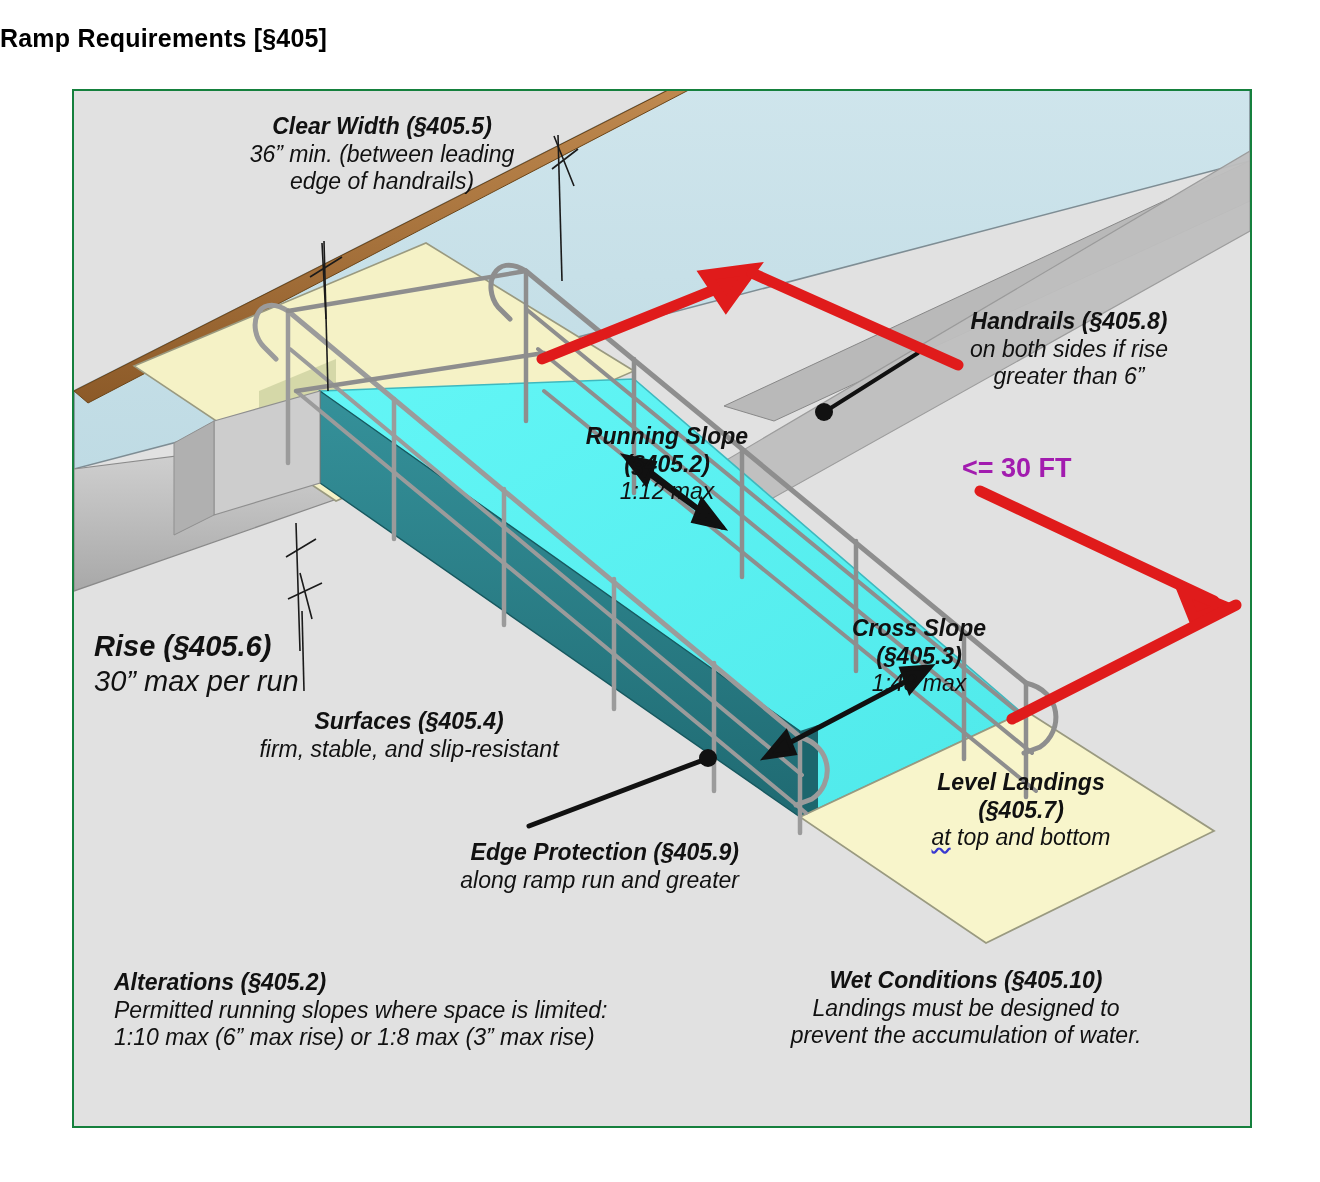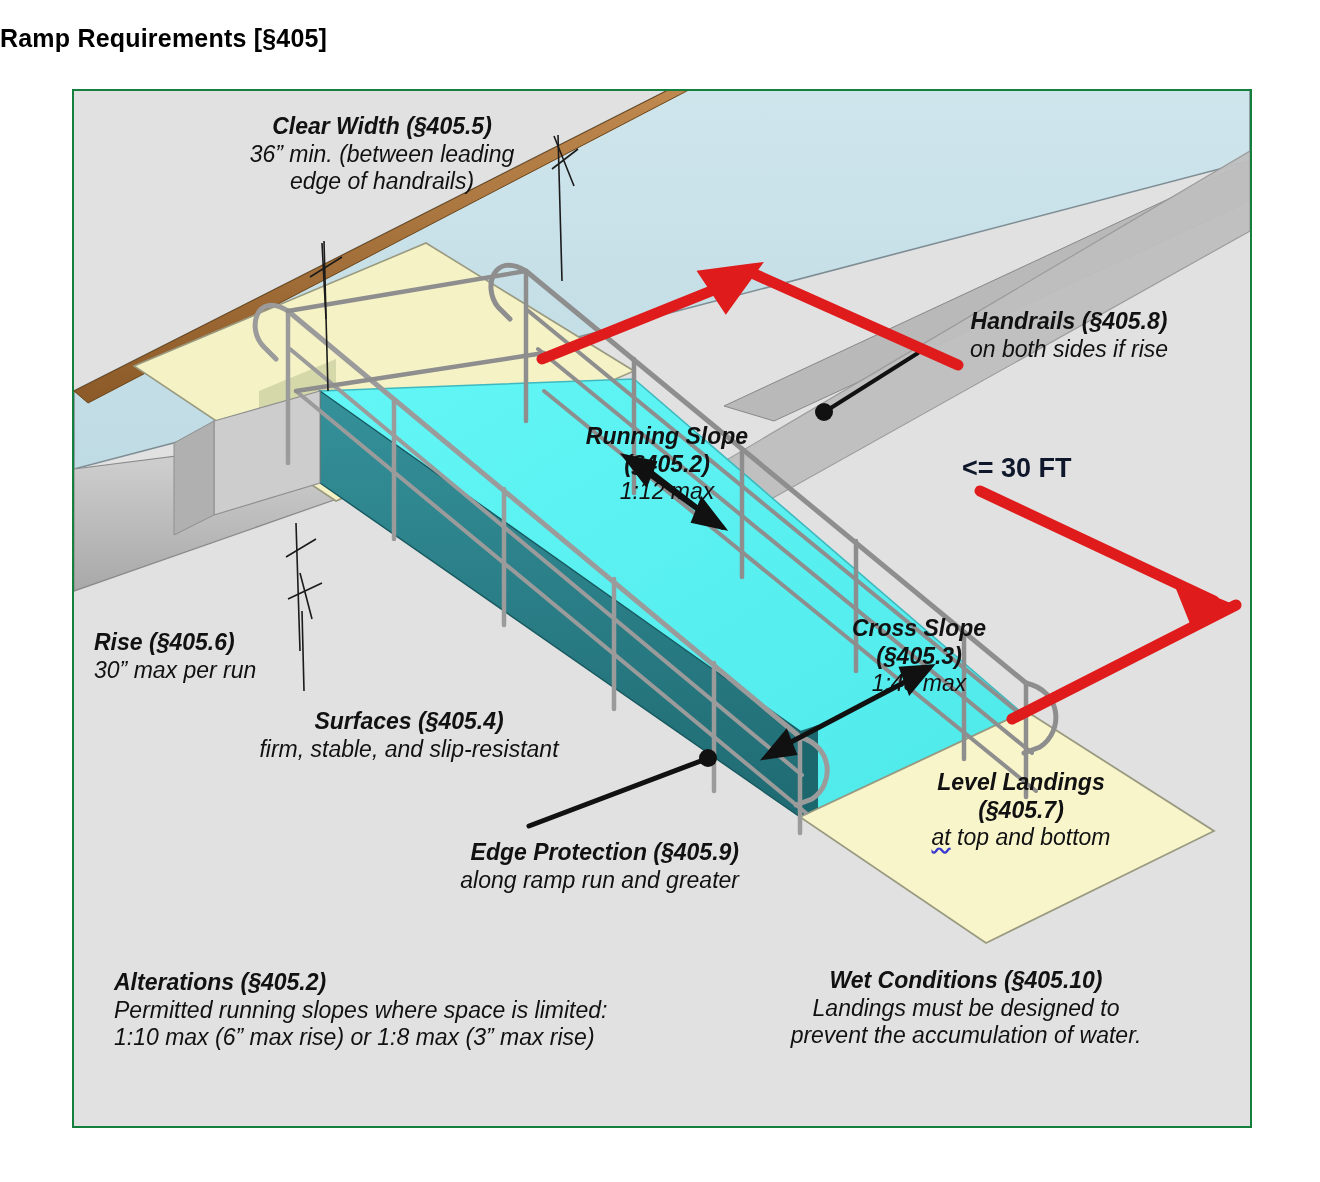"greater than 6”" span.ln { html: none -> <span>greater than 6”</span> }
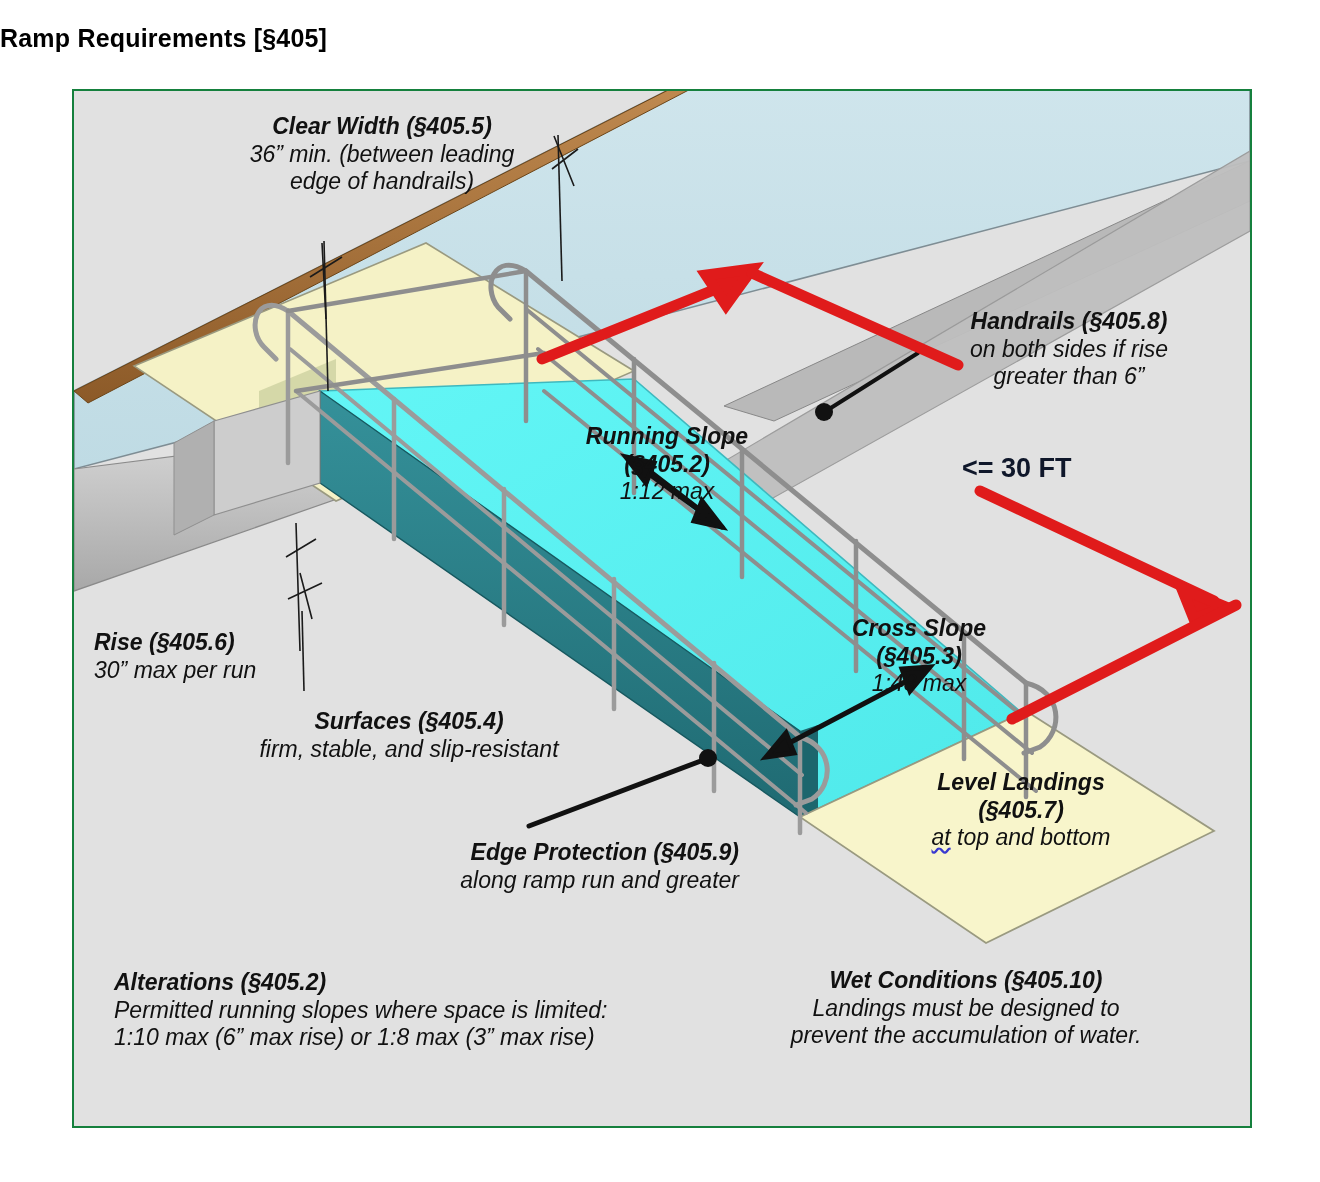"<= 30 FT" #red-label { color: #0f172a -> #a21caf }
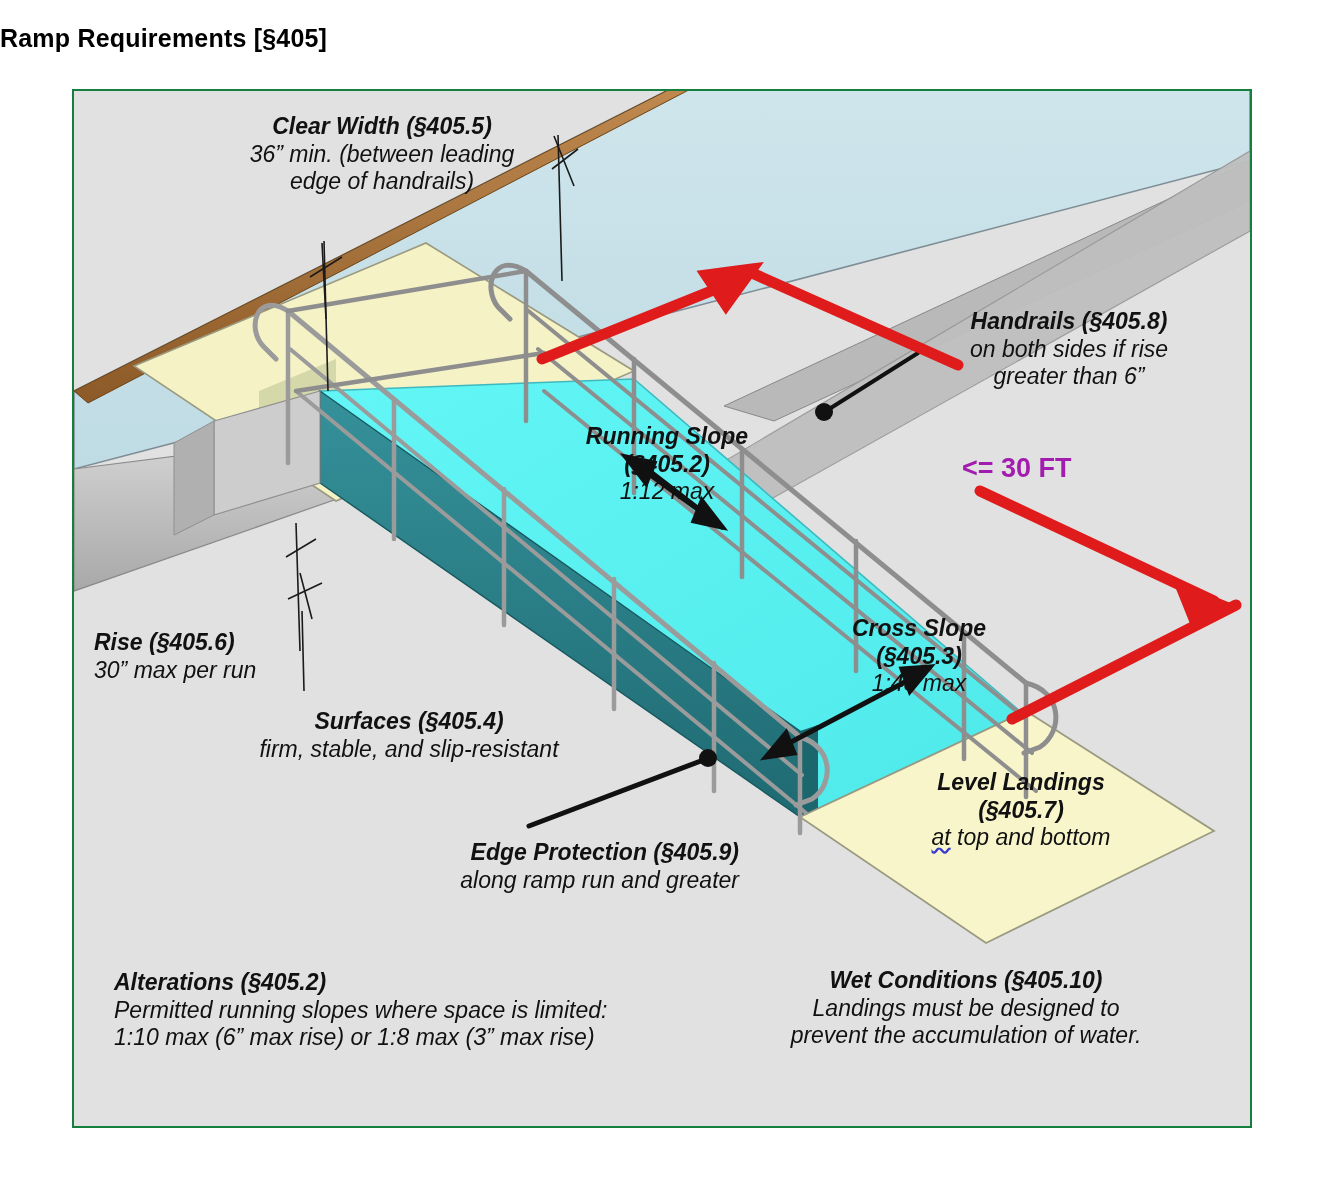"Rise (§405.6)" #anno-rise { font-size: 23px -> 29px }
